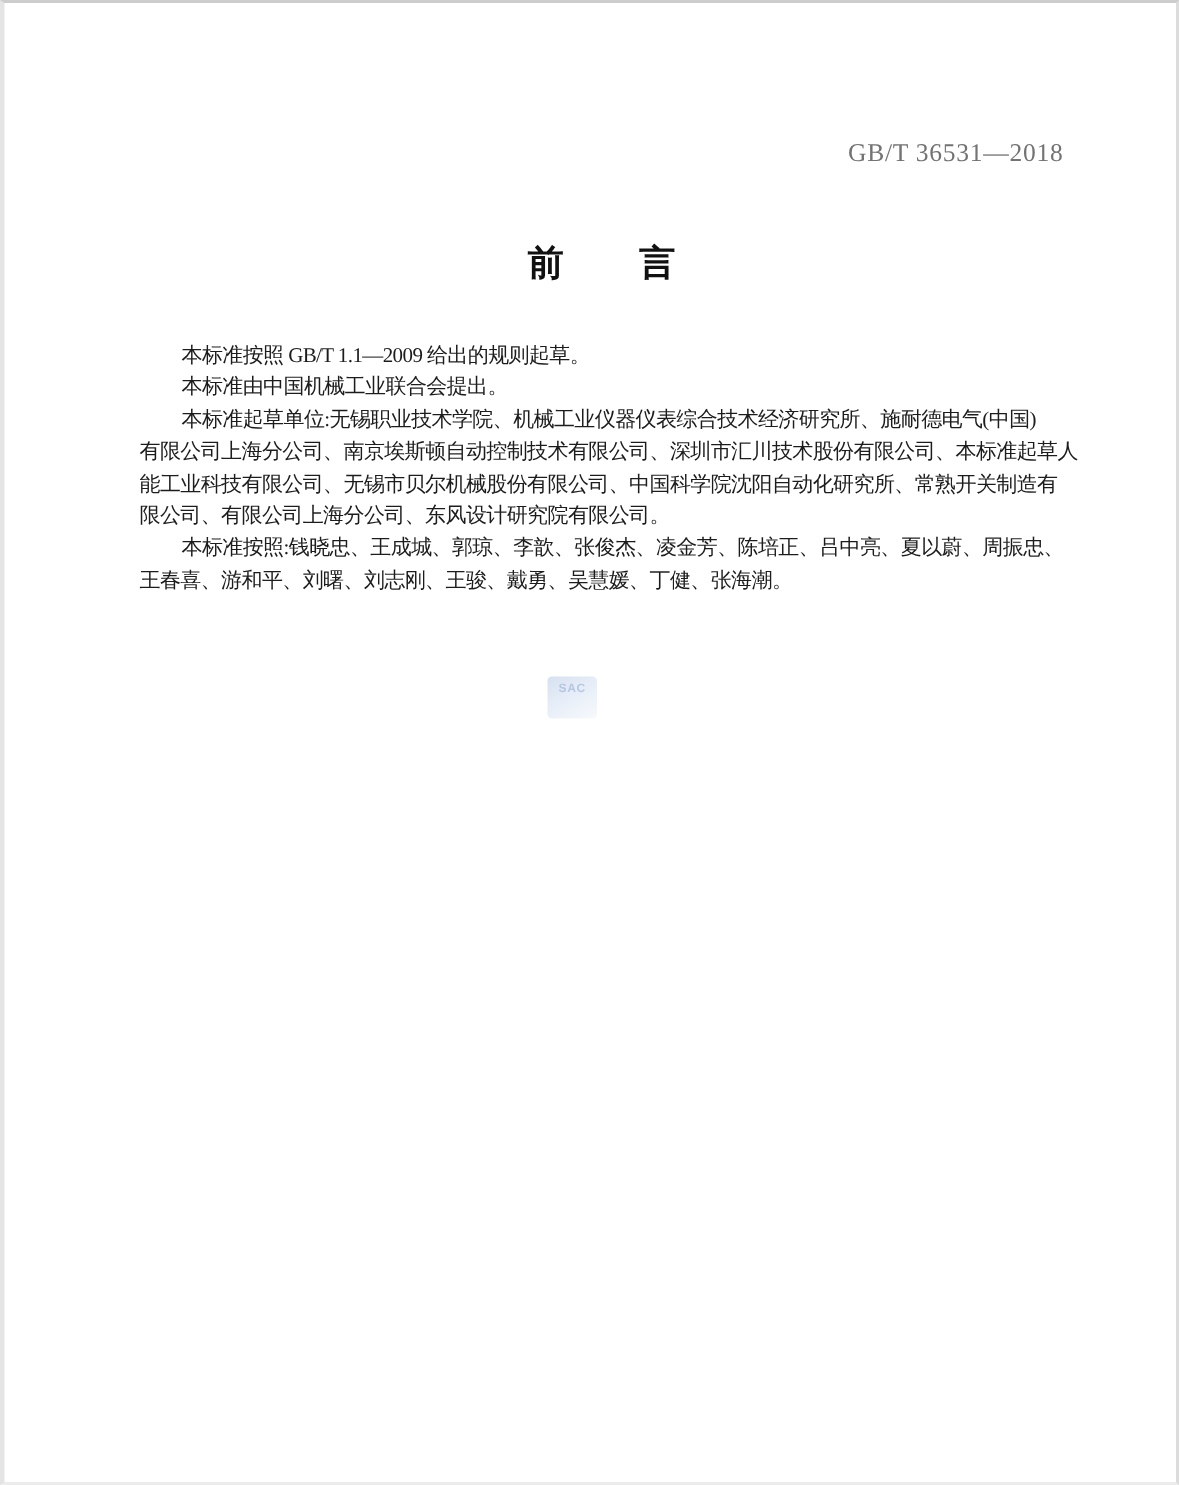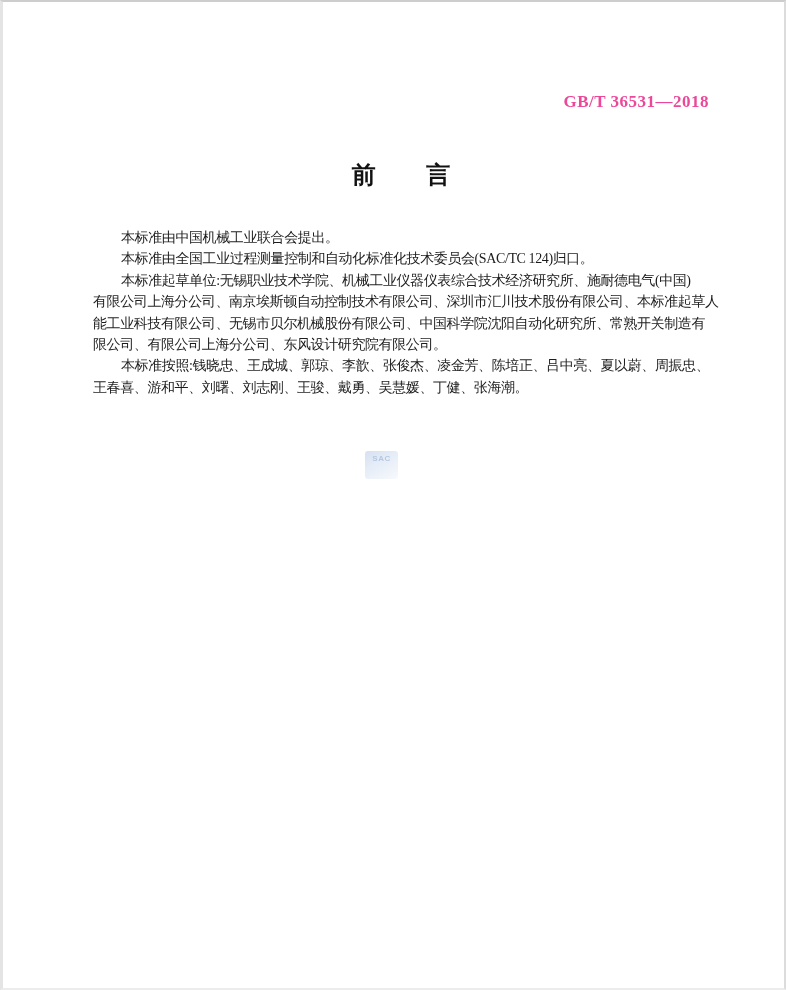"GB/T 36531—2018" .std-number { color: #ec4899 -> #737373; font-weight: bold -> normal }
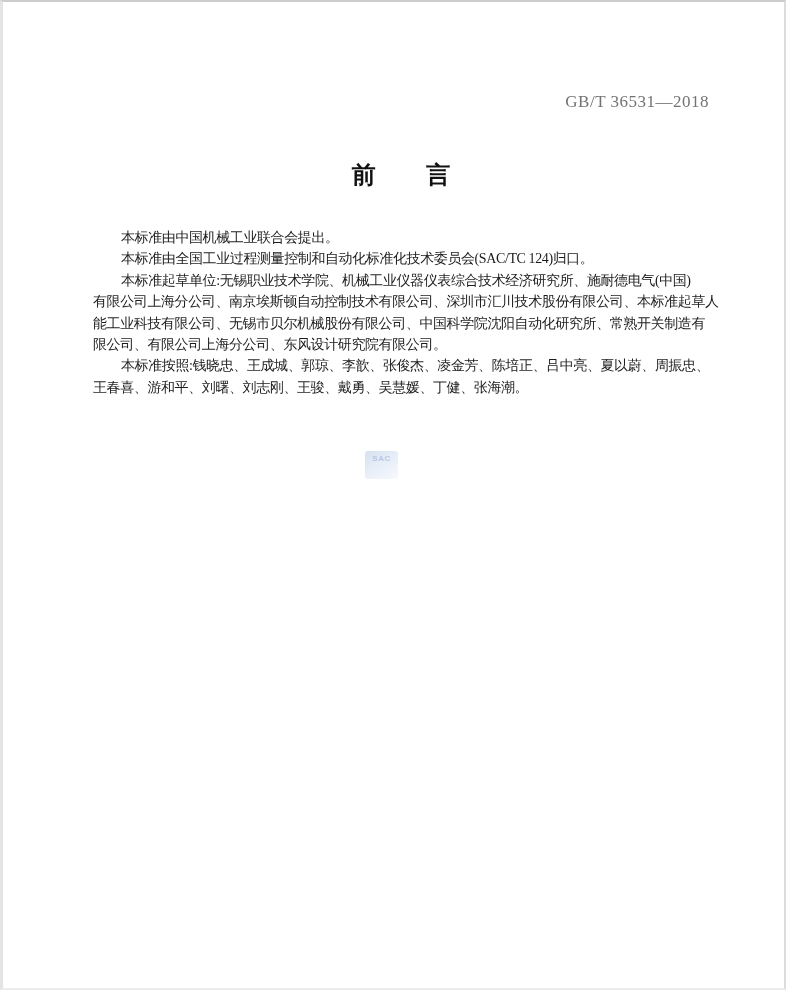"本标准按照 GB/T 1.1—2009 给出的规则起草。" div.line { html: none -> <div>本标准按照 GB/T 1.1—2009 给出的规则起草。</div> }
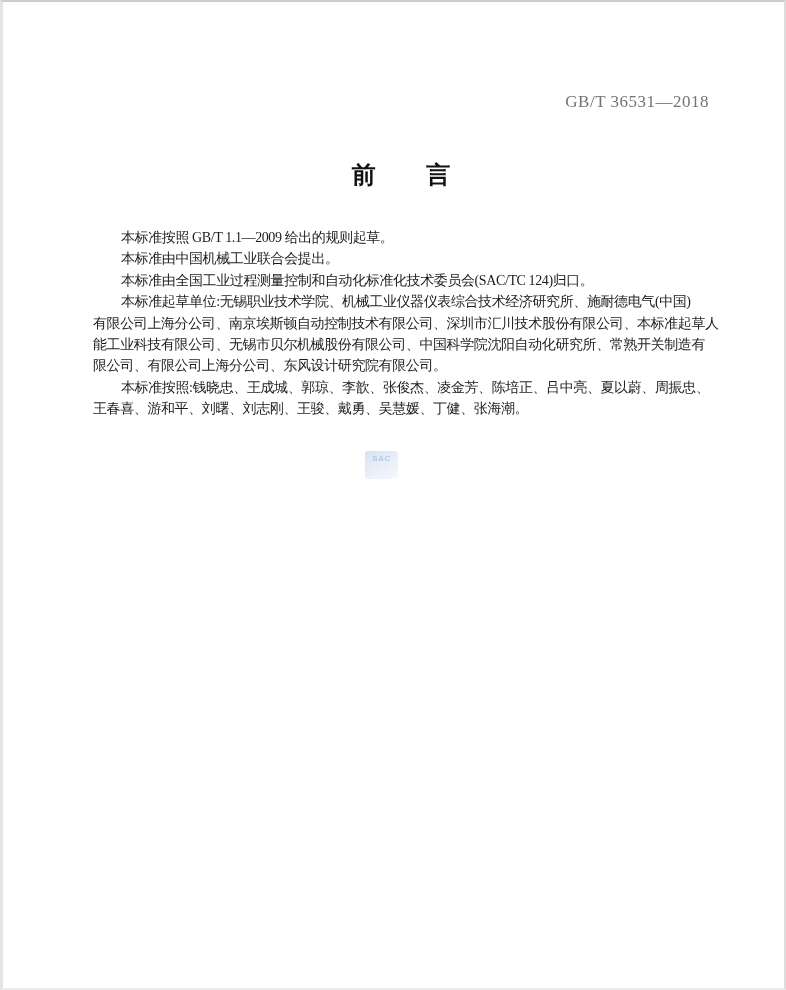"本标准由全国工业过程测量控制和自动化标准化技术委员会(SAC/TC" div.line { html: <div>本标准由全国工业过程测量控制和自动化标准化技术委员会(SAC/TC 124)归口。</div> -> none }
